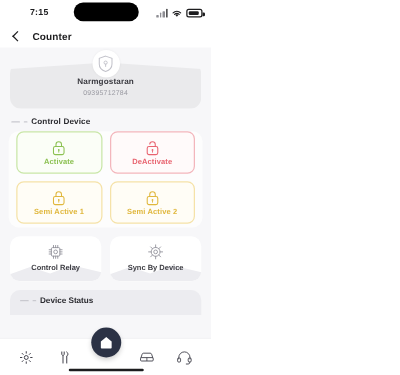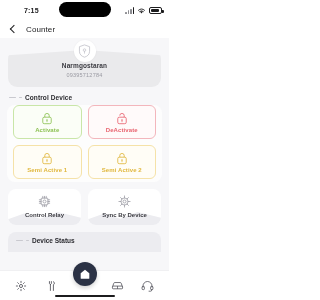"Counter" .nav-title { font-weight: normal -> bold }
